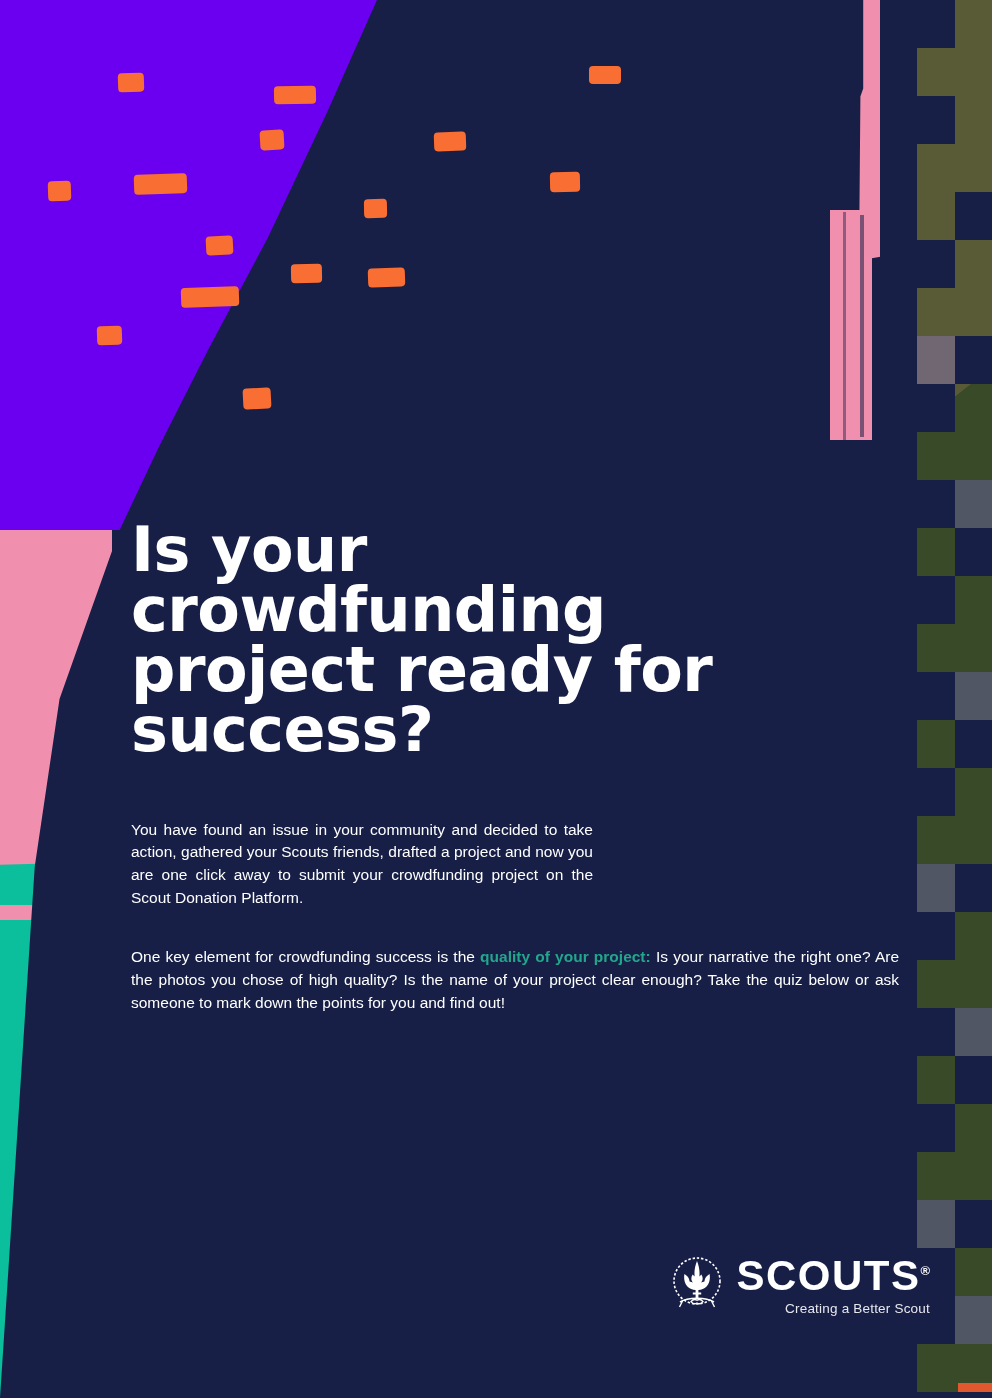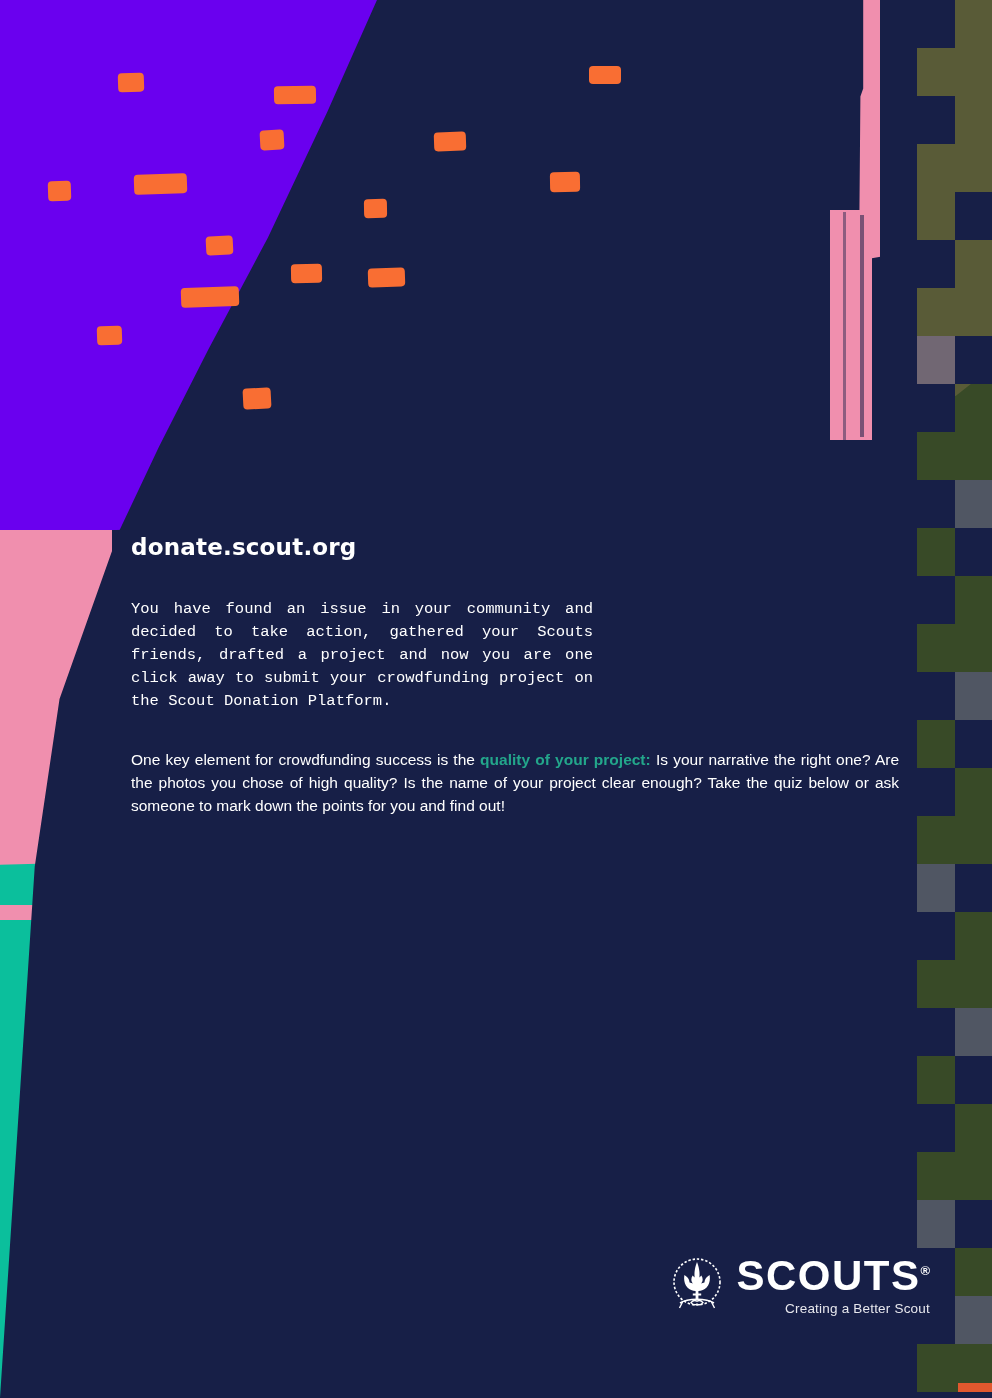"Is your crowdfunding project ready" h1.headline { html: none -> <h1>Is your crowdfunding project ready for success?</h1> }
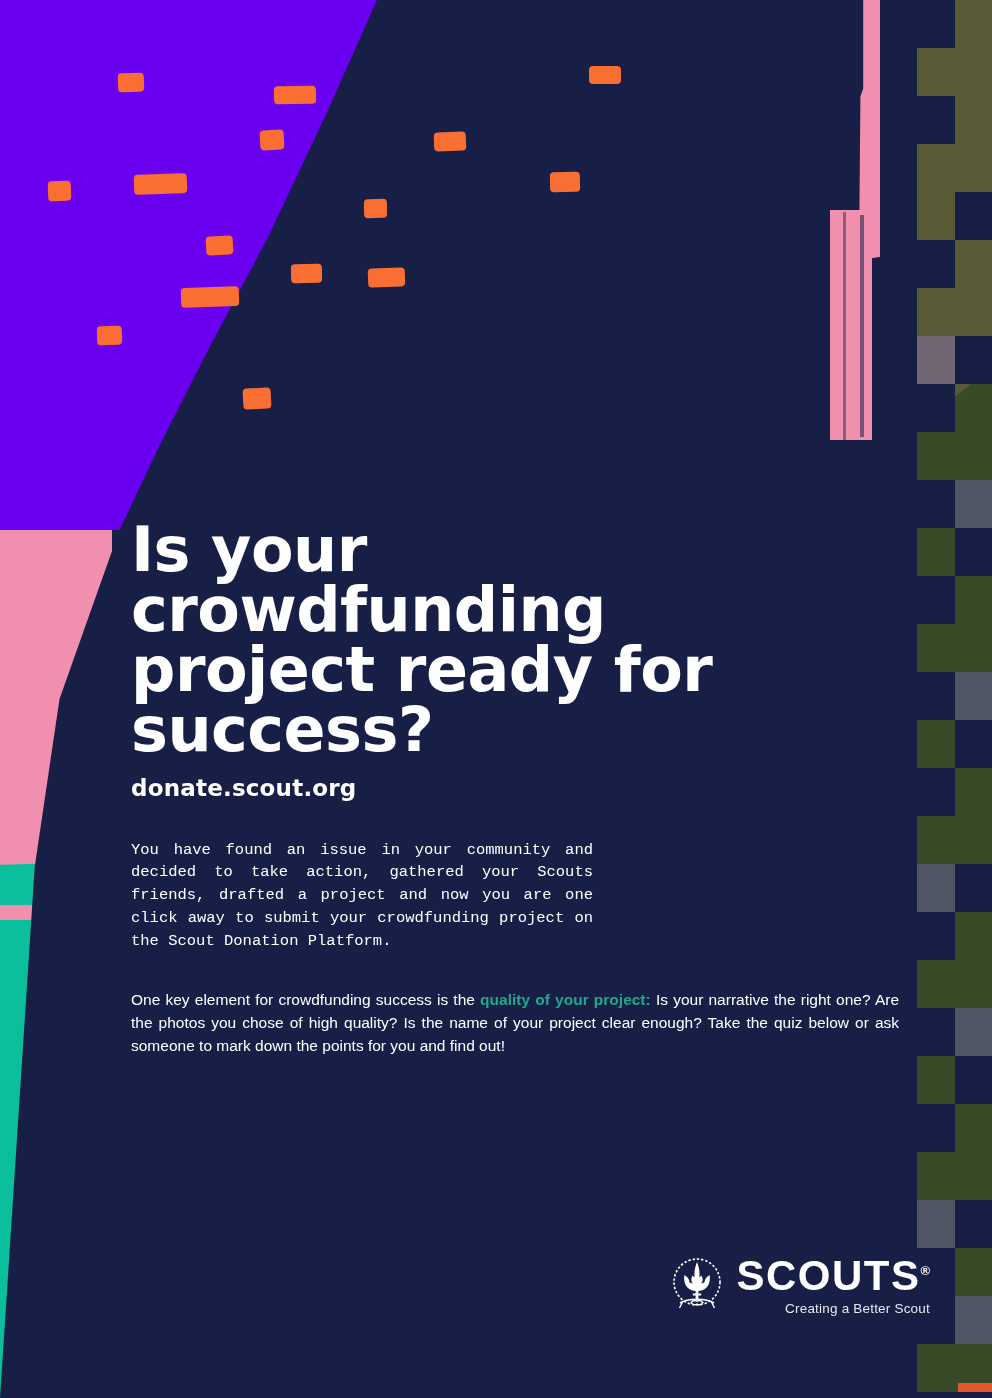"donate.scout.org" div.subdomain { html: <div>donate.scout.org</div> -> none }
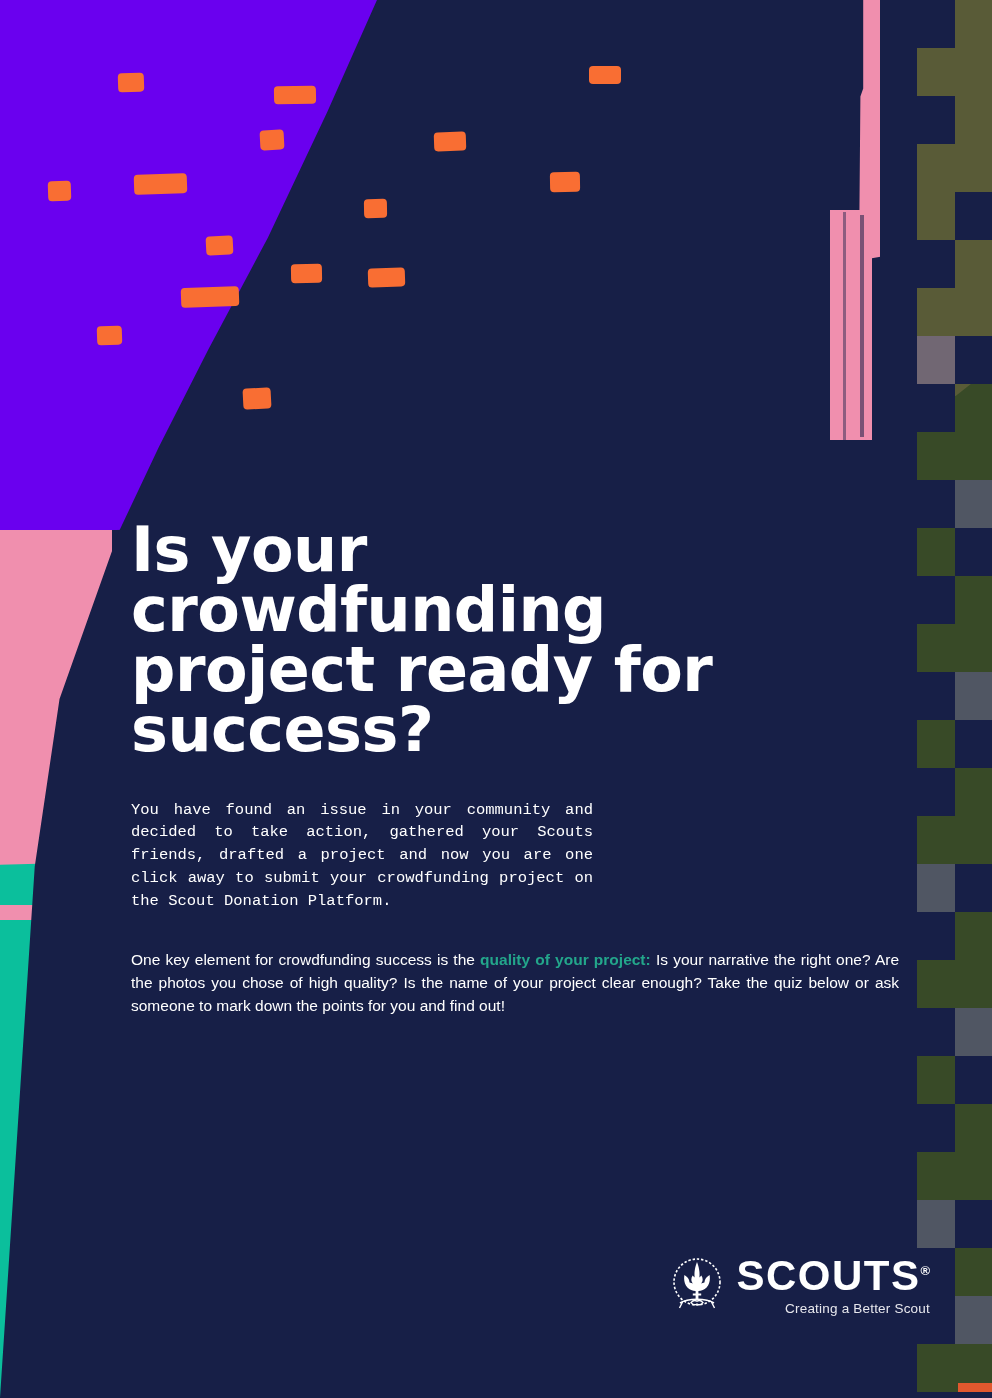"You have found an issue" .para-1 { font-family: Liberation Mono, monospace -> none; margin-top: 38px -> 58px }
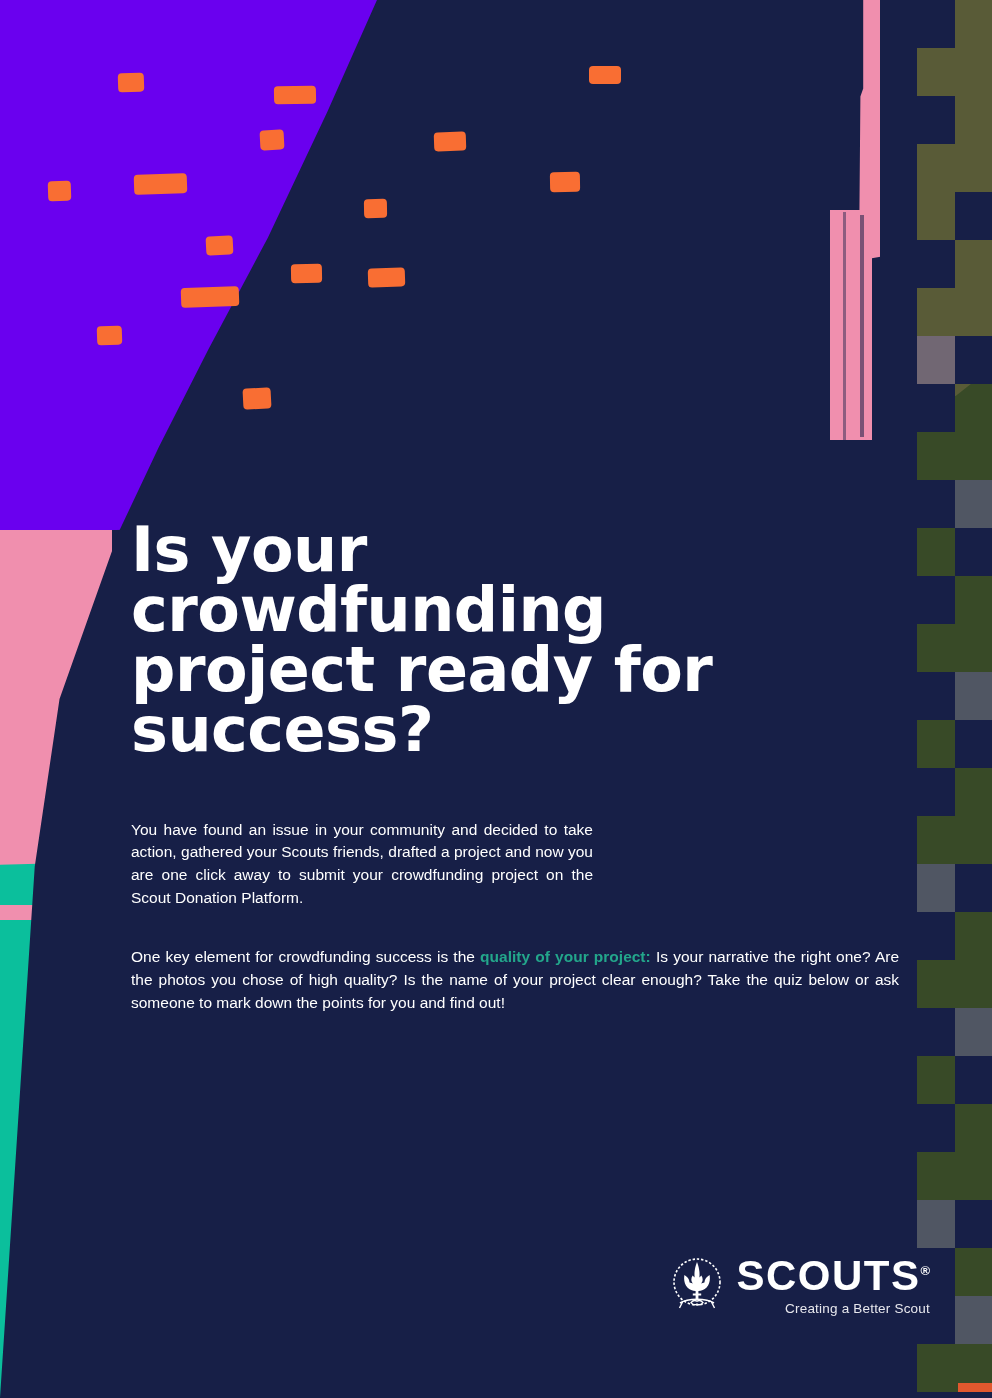"SCOUTS®" .logo { align-items: flex-end -> flex-start }
